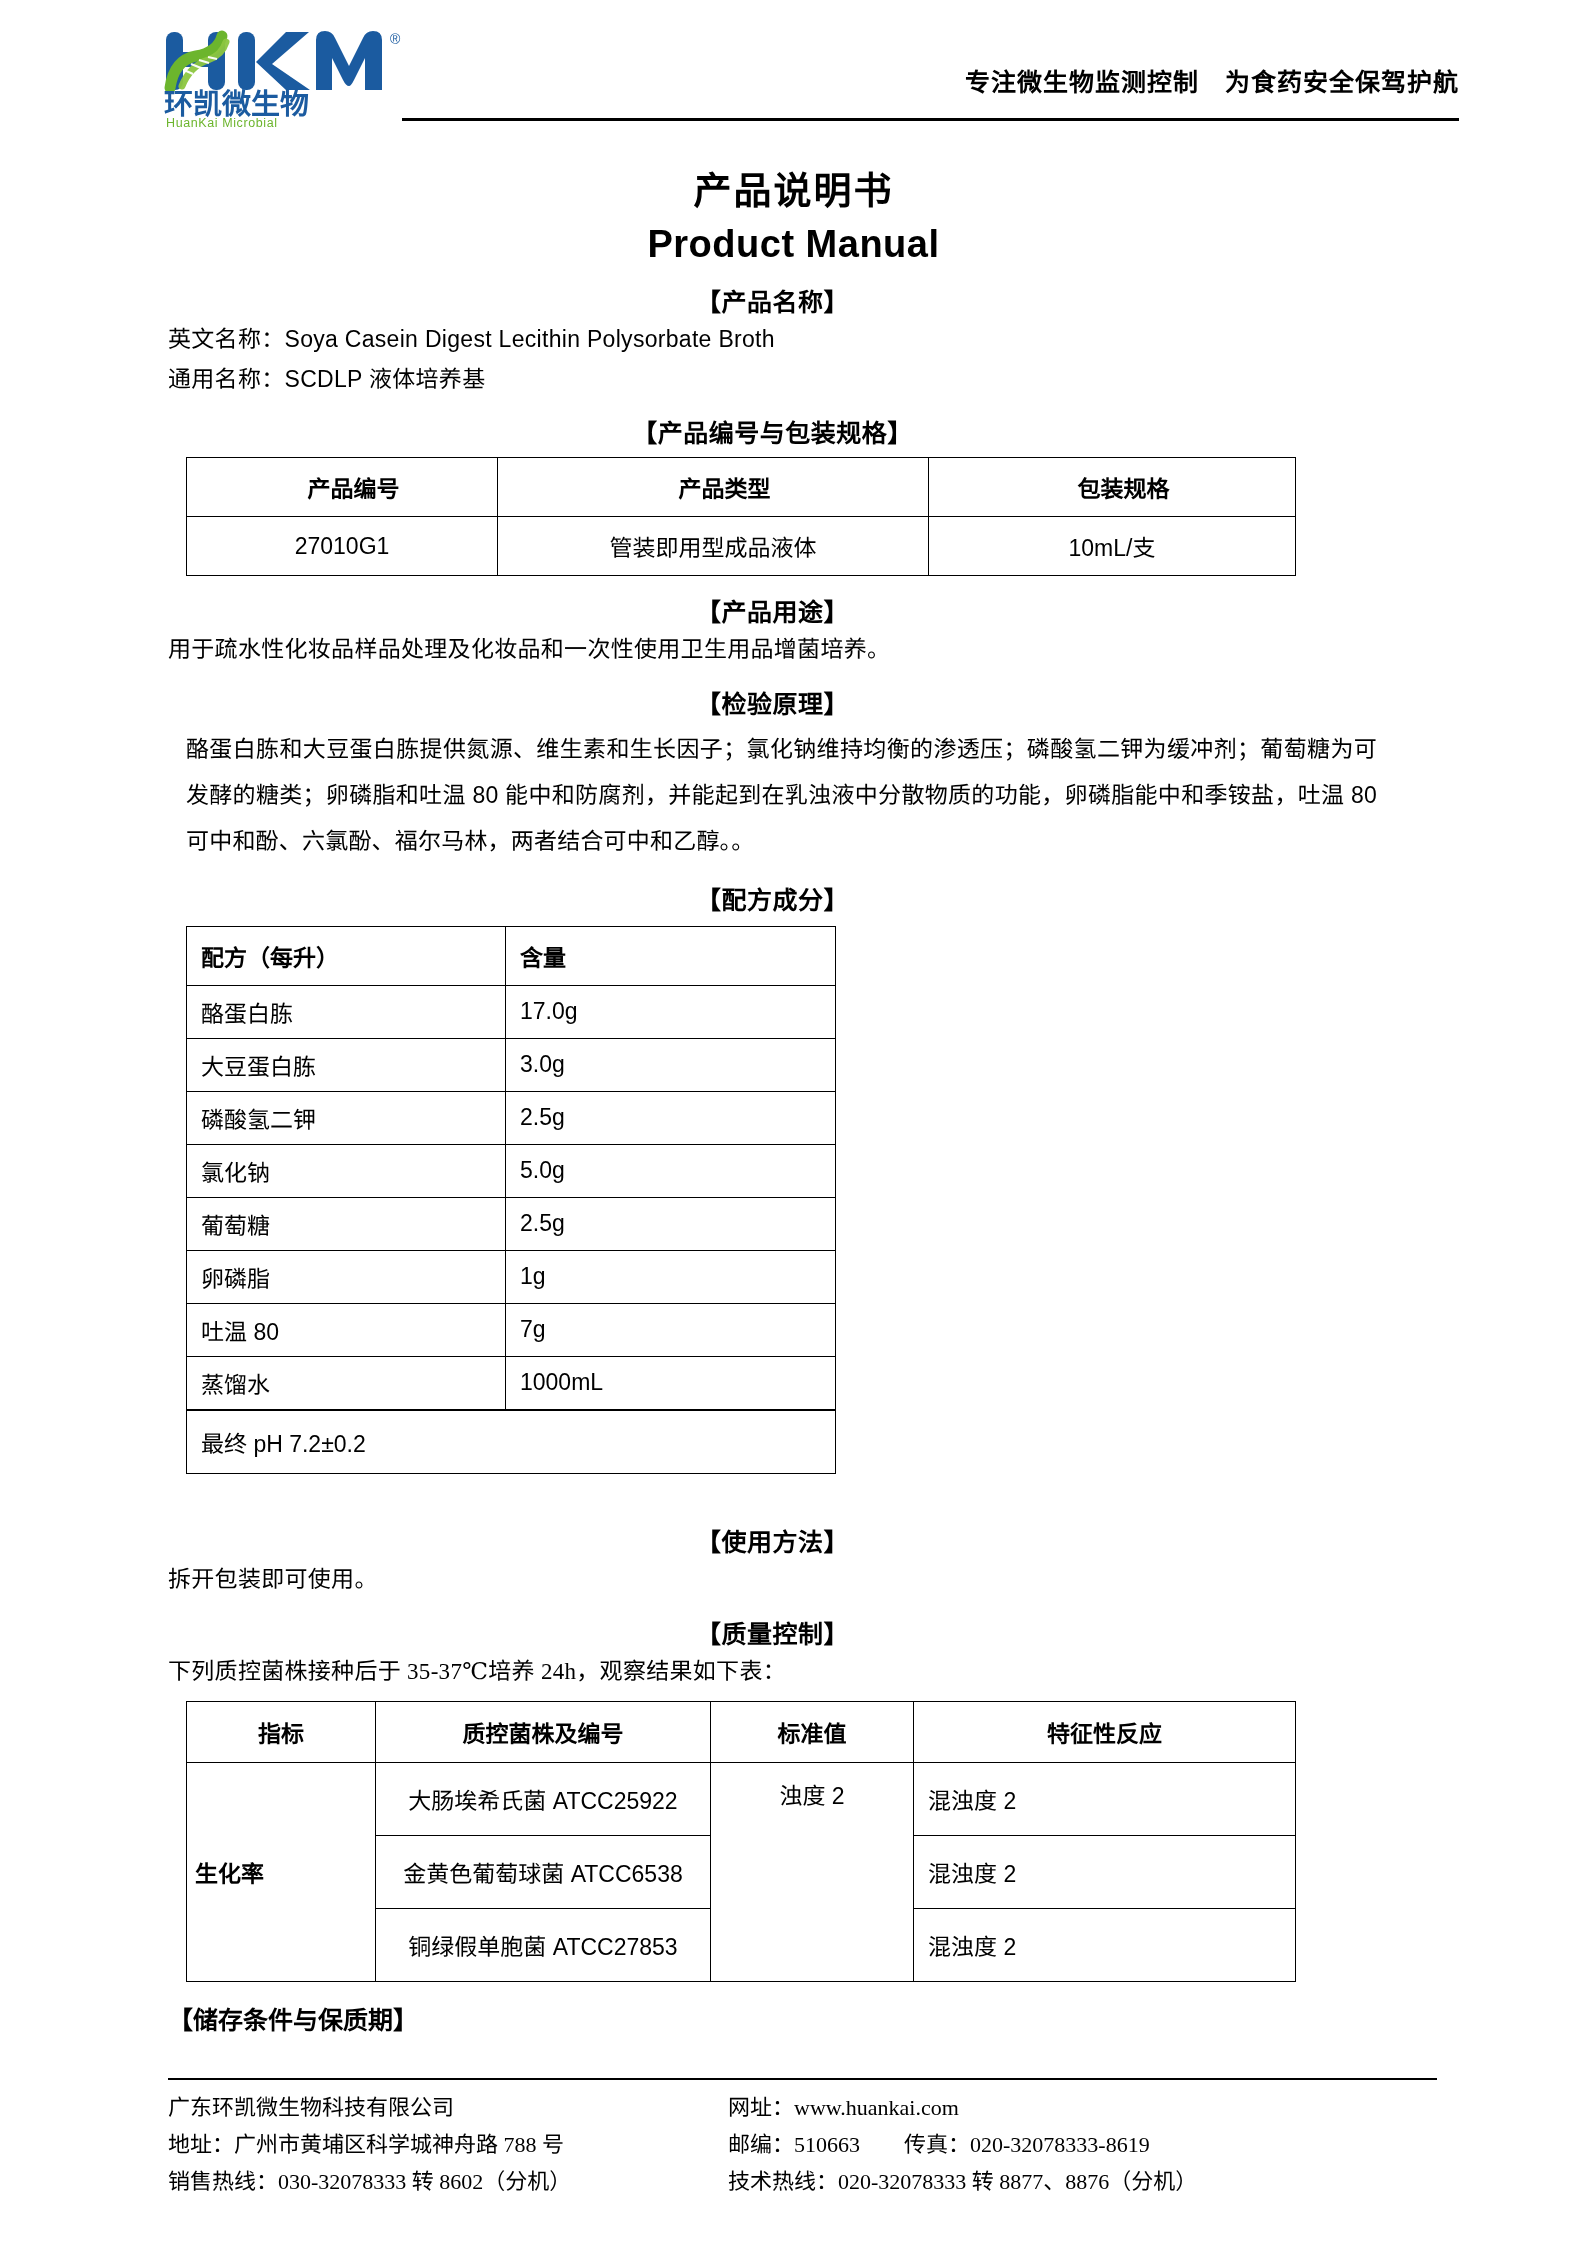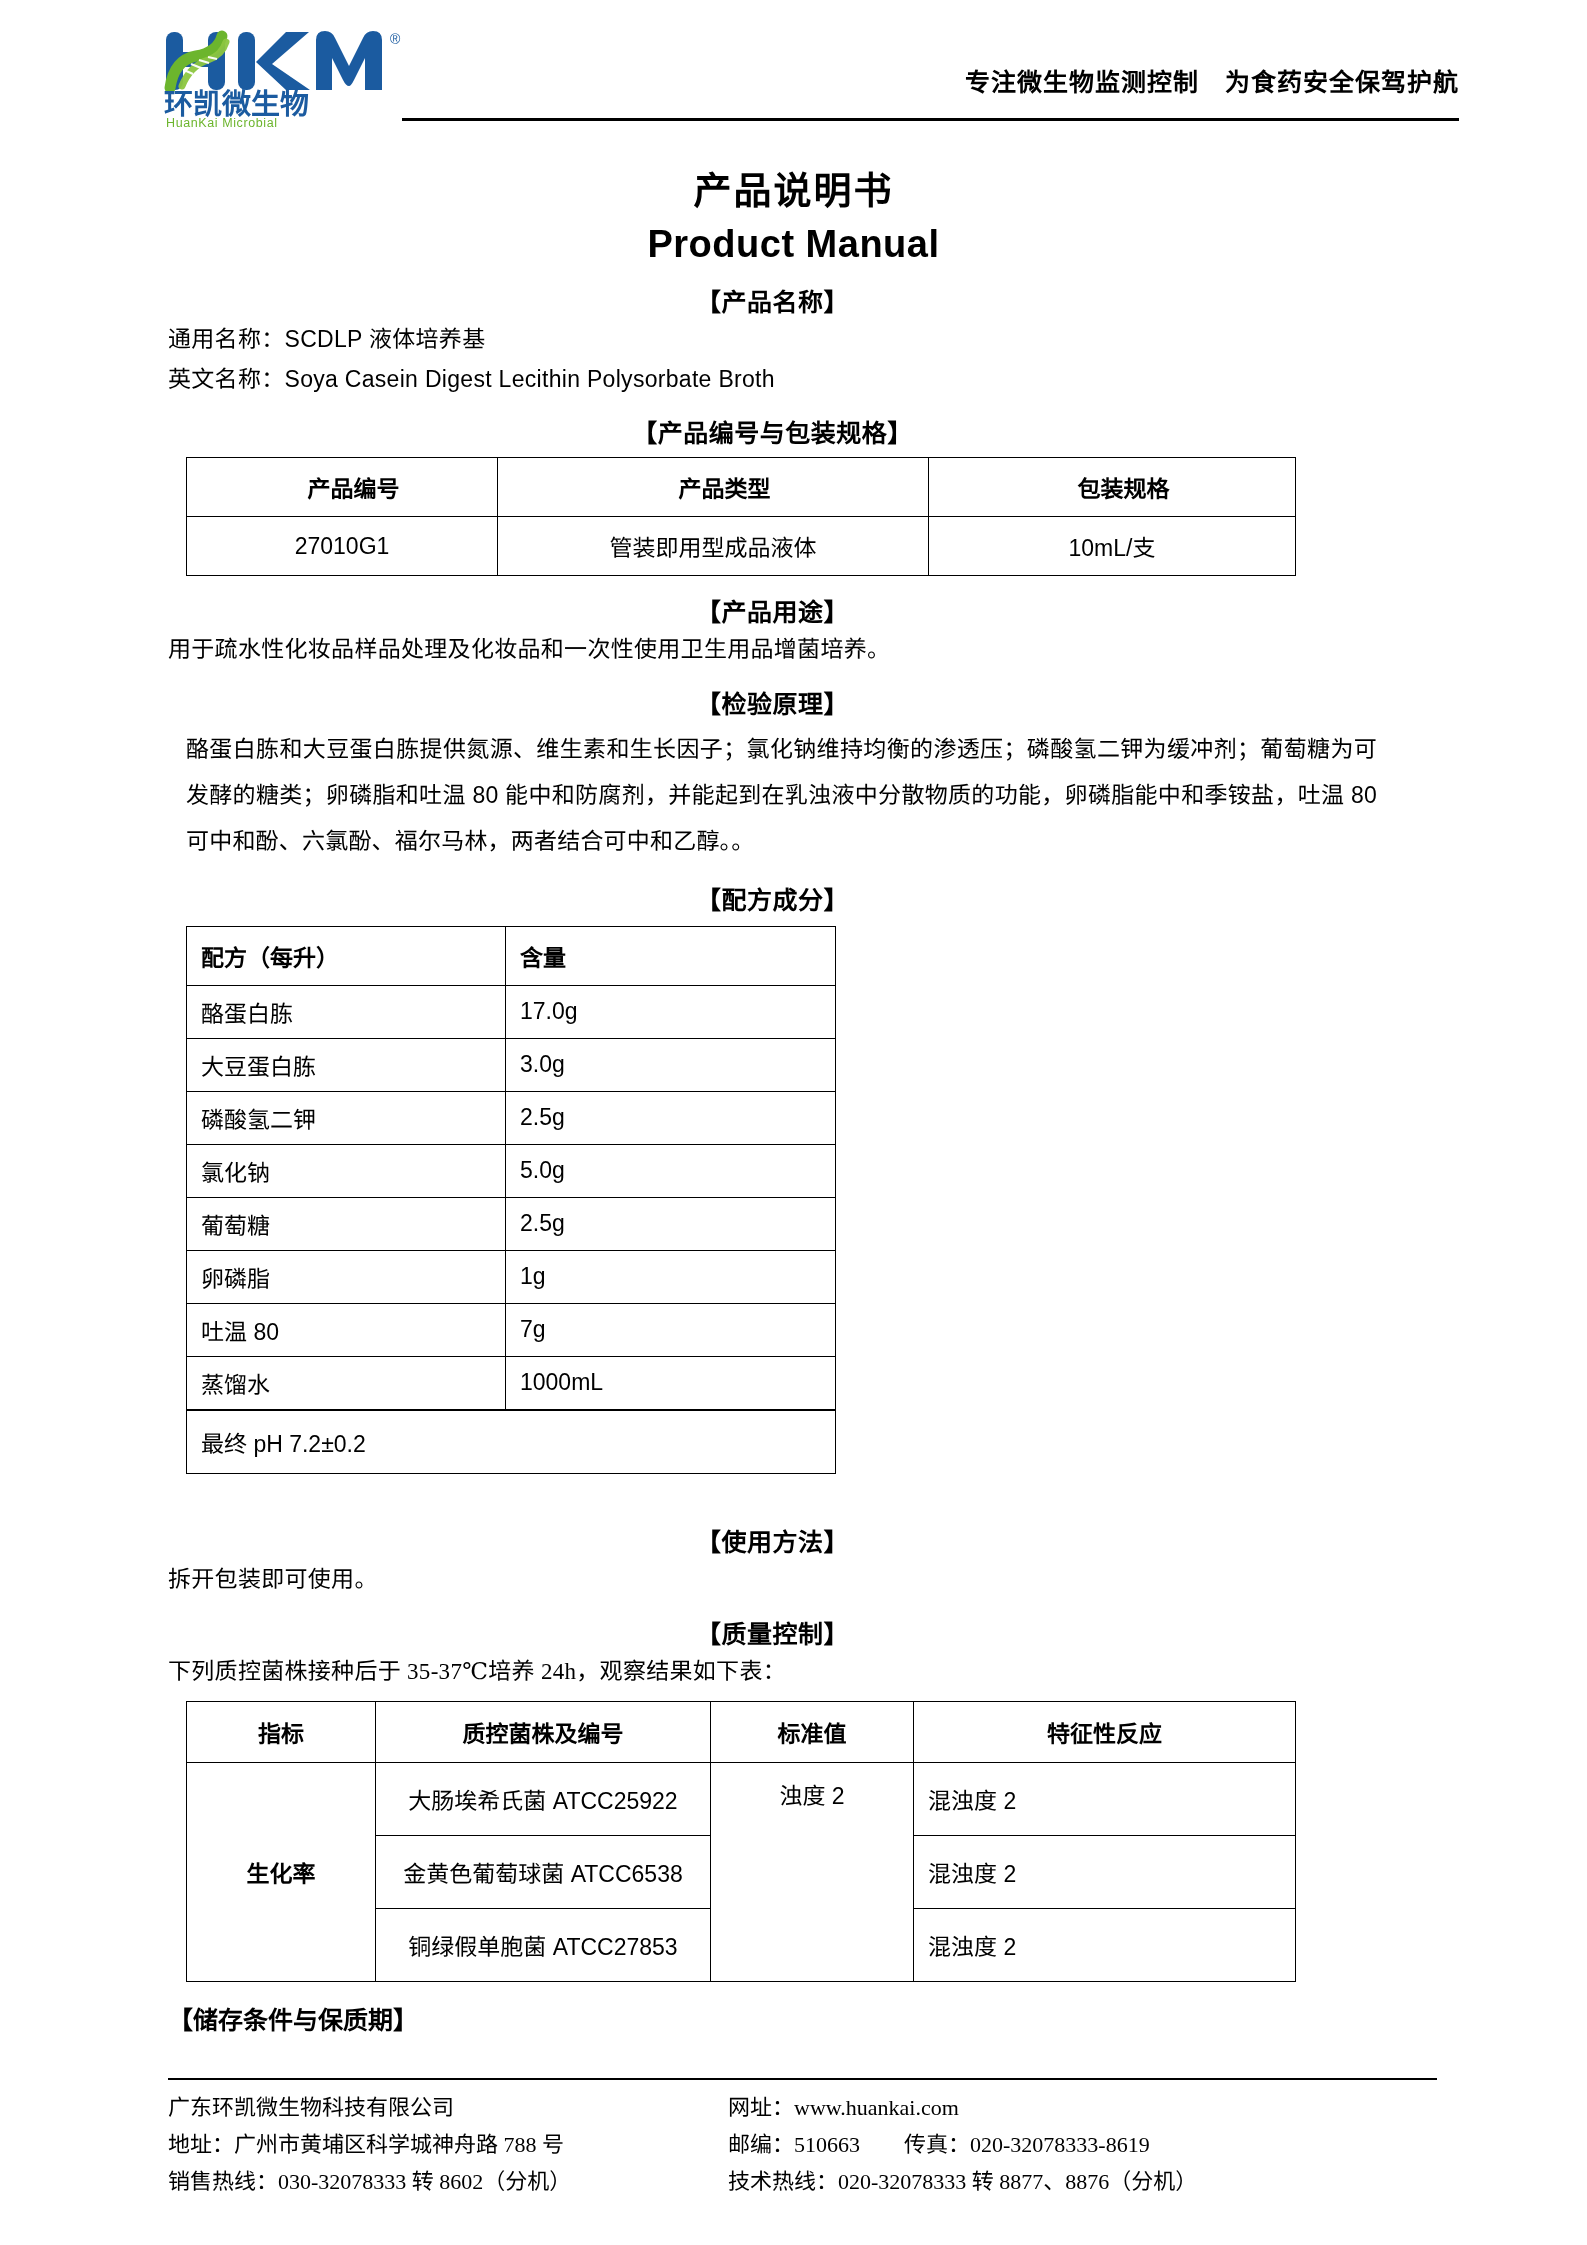"通用名称：SCDLP 液体培养基" div.body-line { order: before "英文名称：Soya Casein Digest Lecithin" -> after "英文名称：Soya Casein Digest Lecithin" }
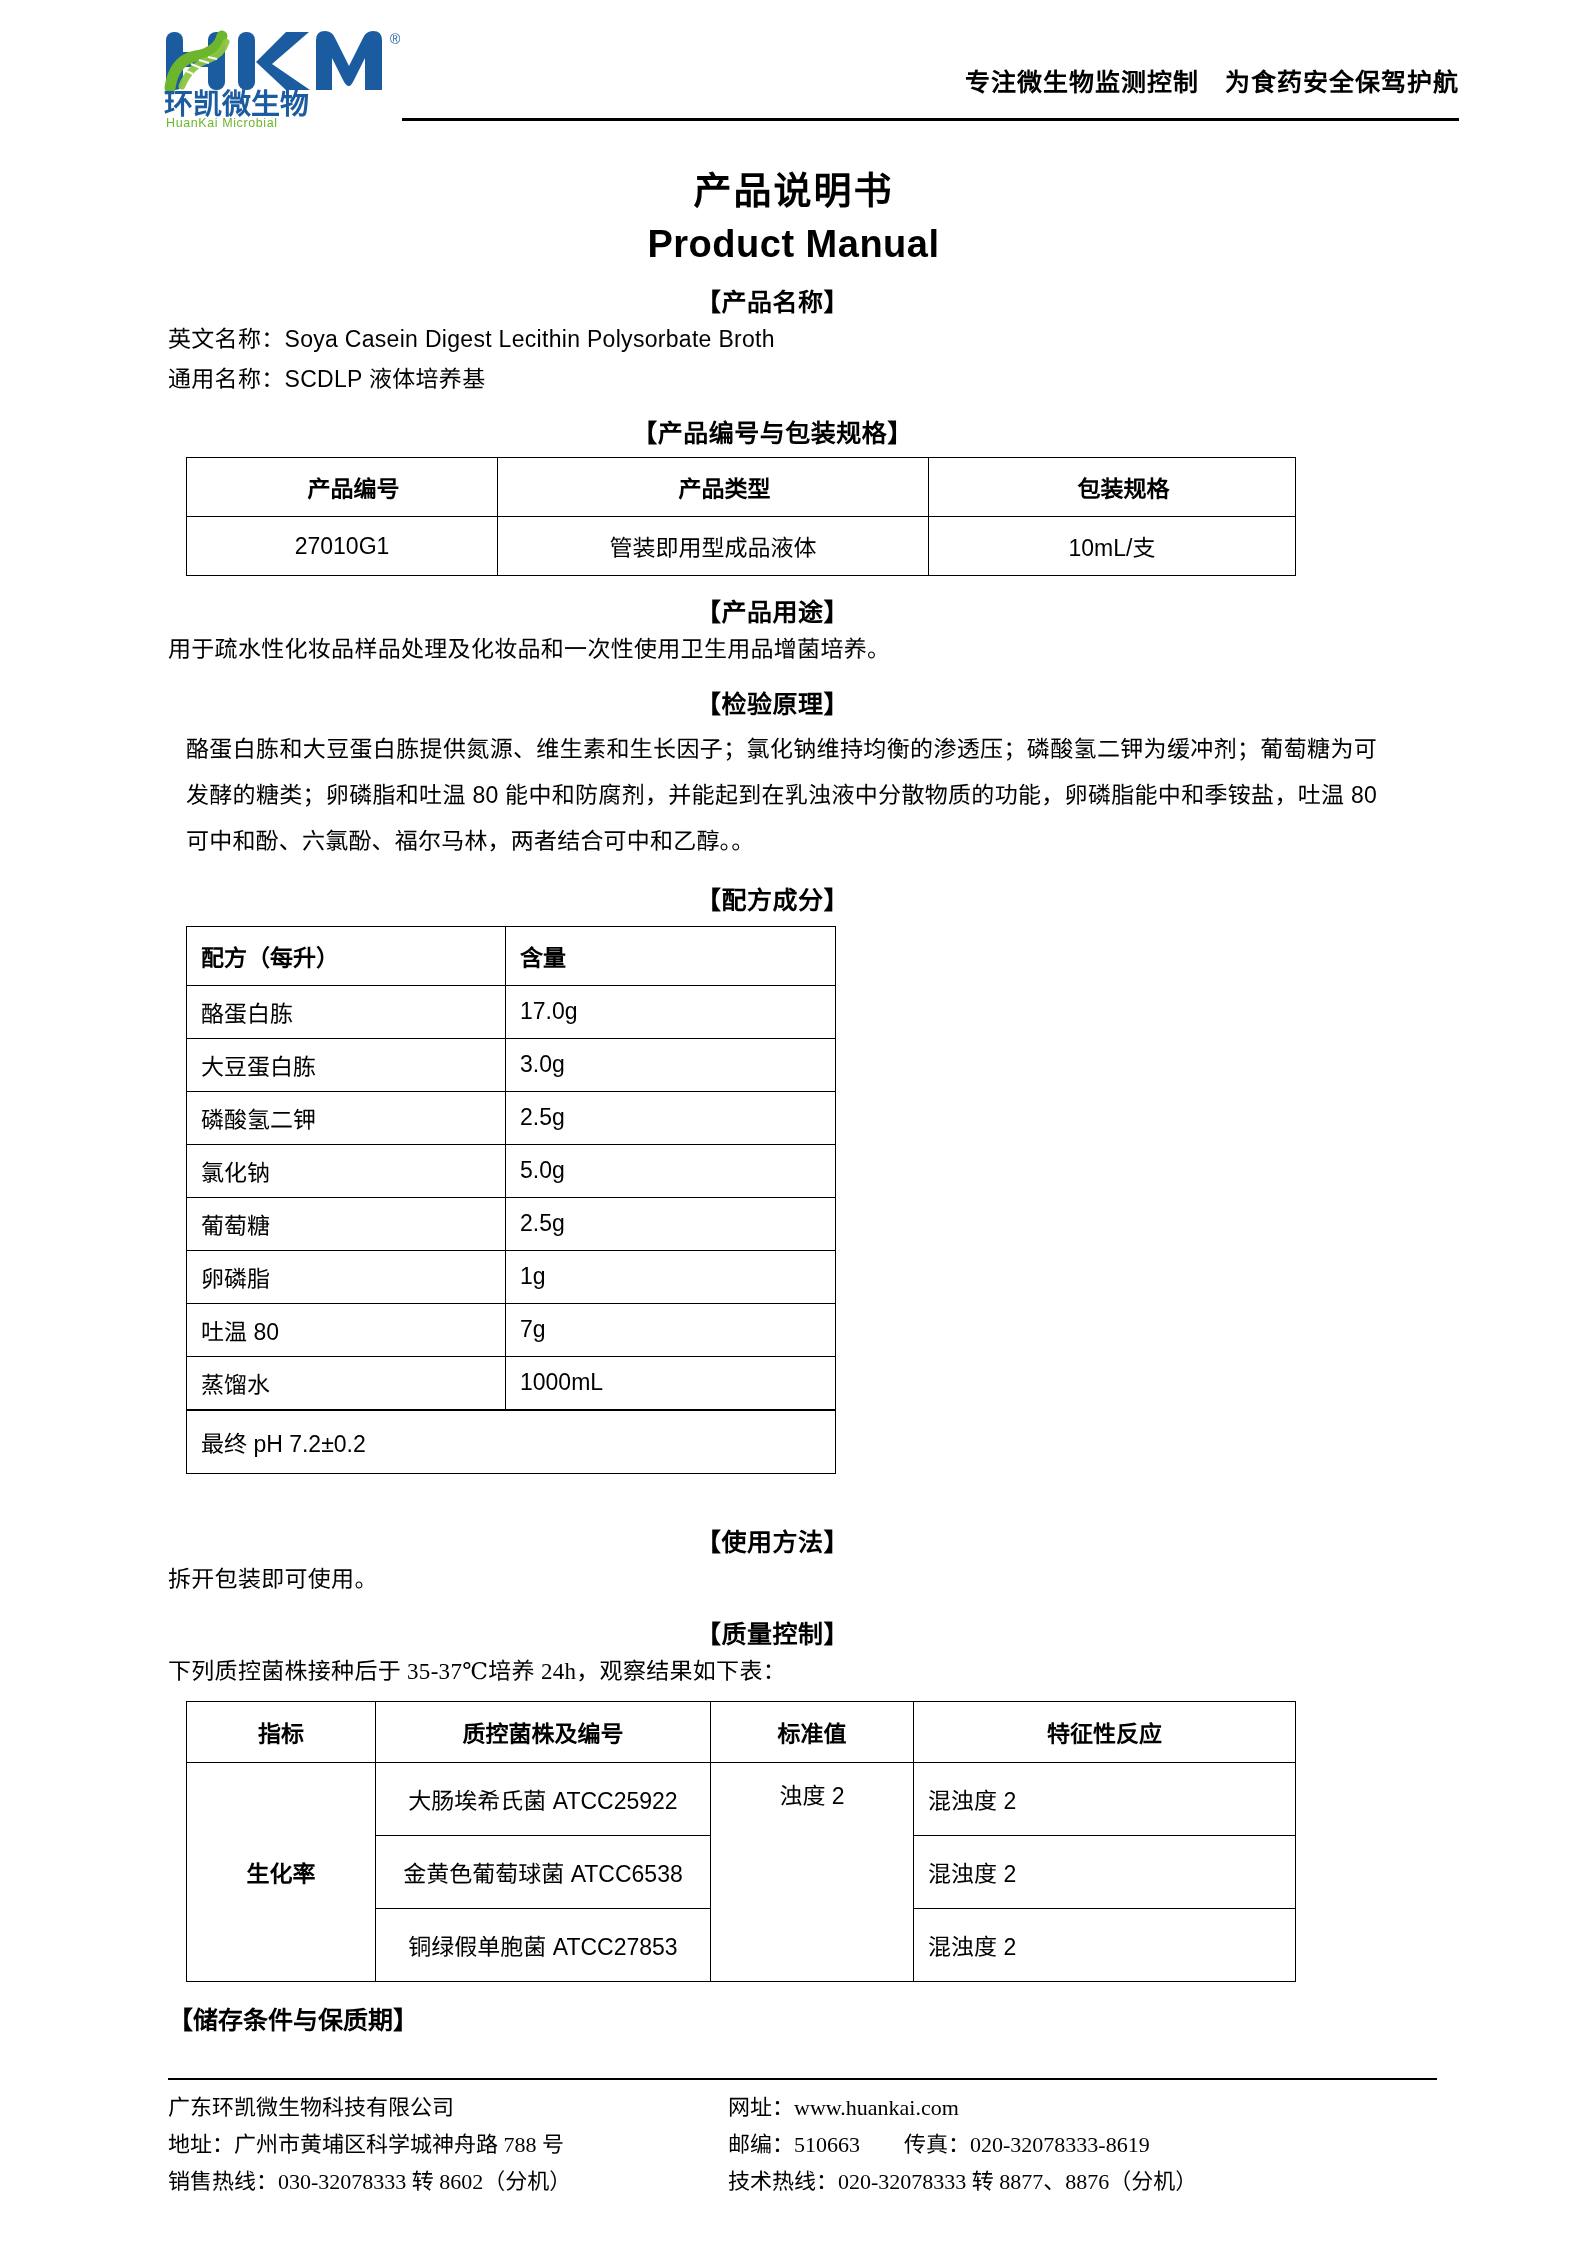"生化率" .tbl-qc .cell-index { text-align: center -> none }
